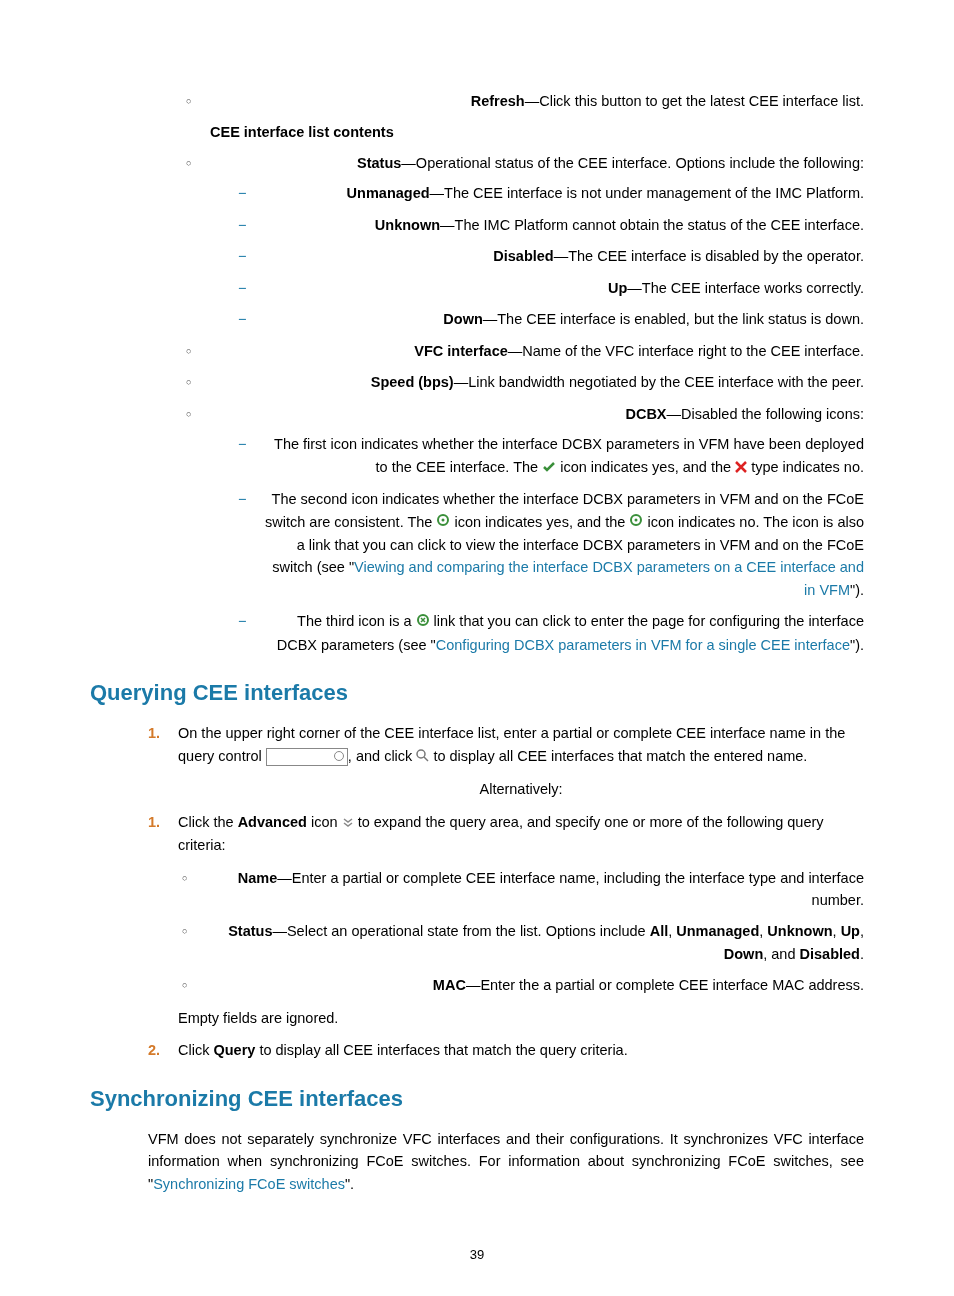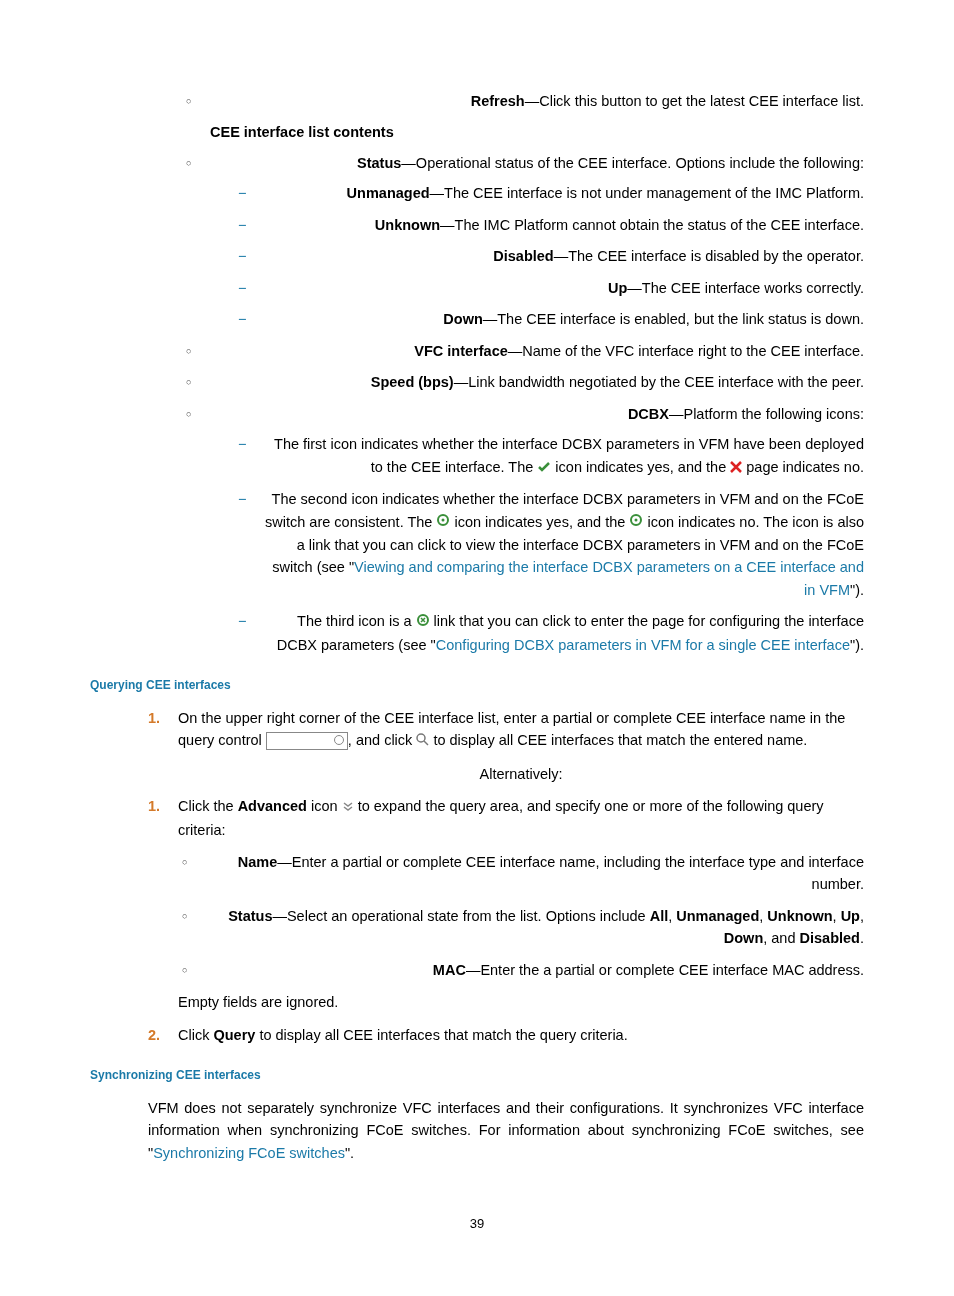"—Platform the following icons:" span { text: Platform -> Disabled }
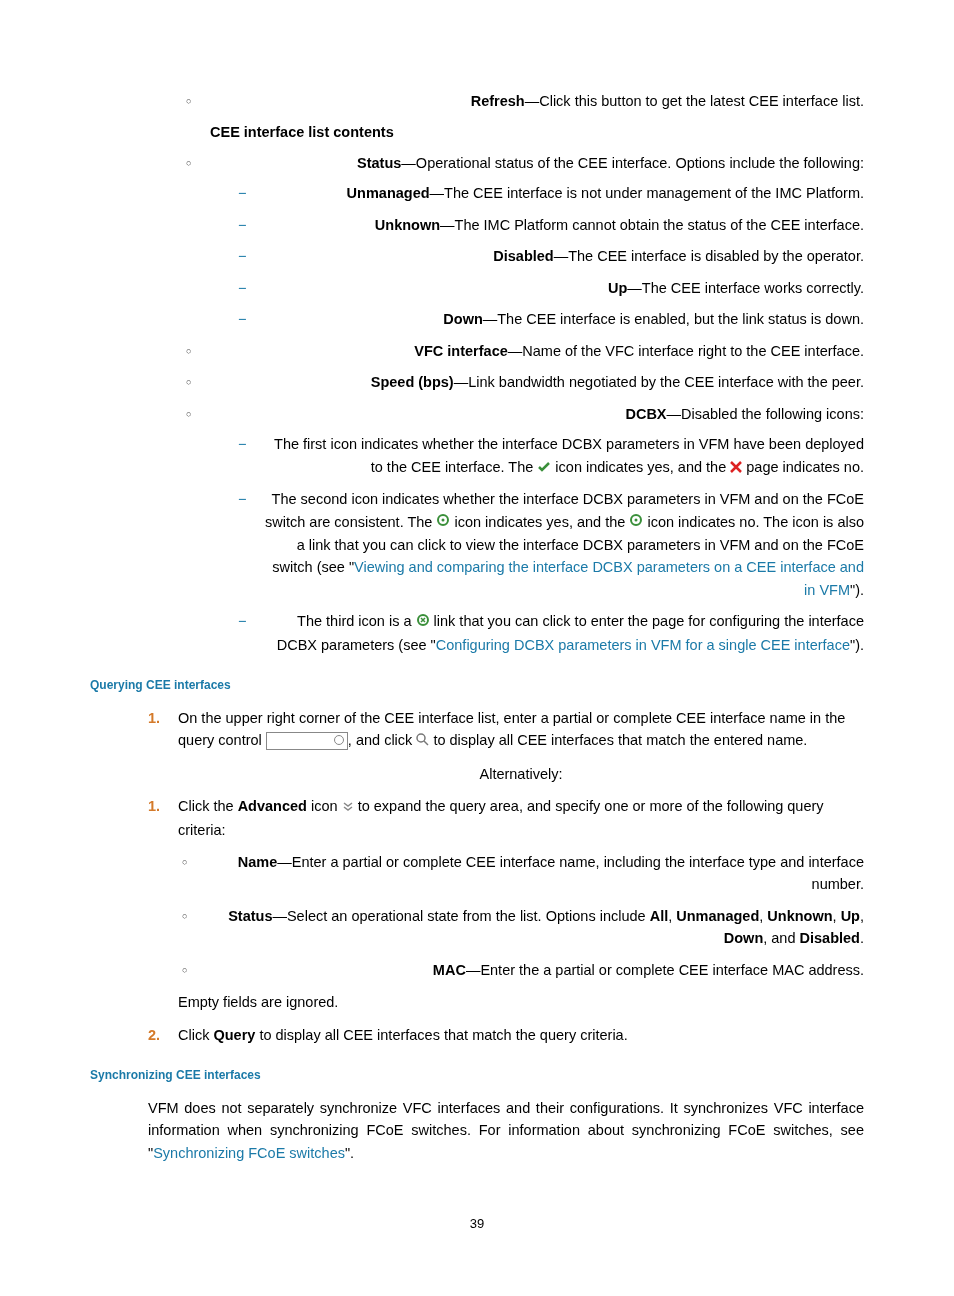"page indicates no." span { text: page -> type }
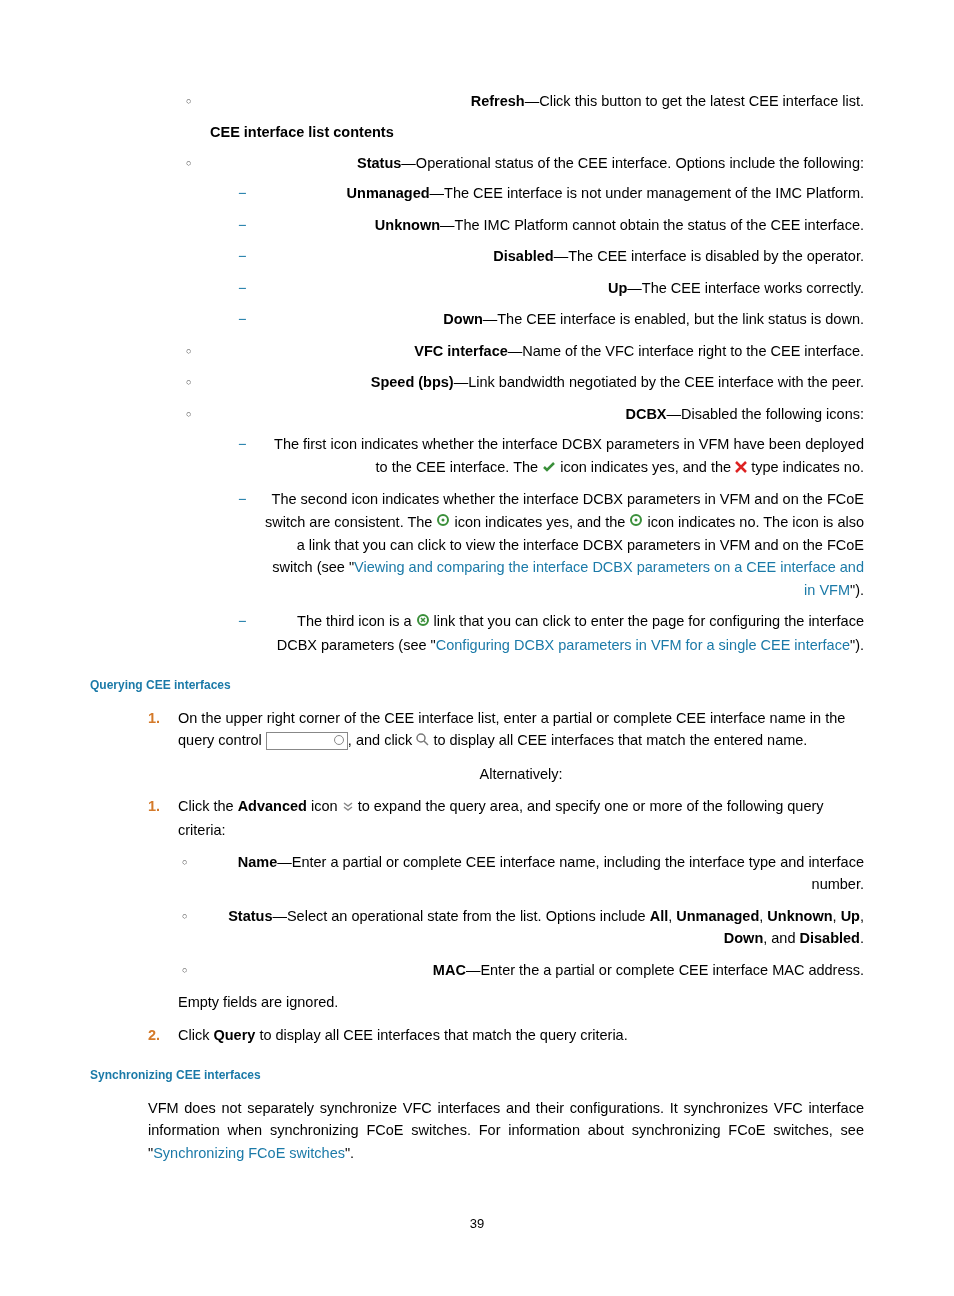"Querying CEE interfaces" .h3 { font-size: 12px -> 22px }
